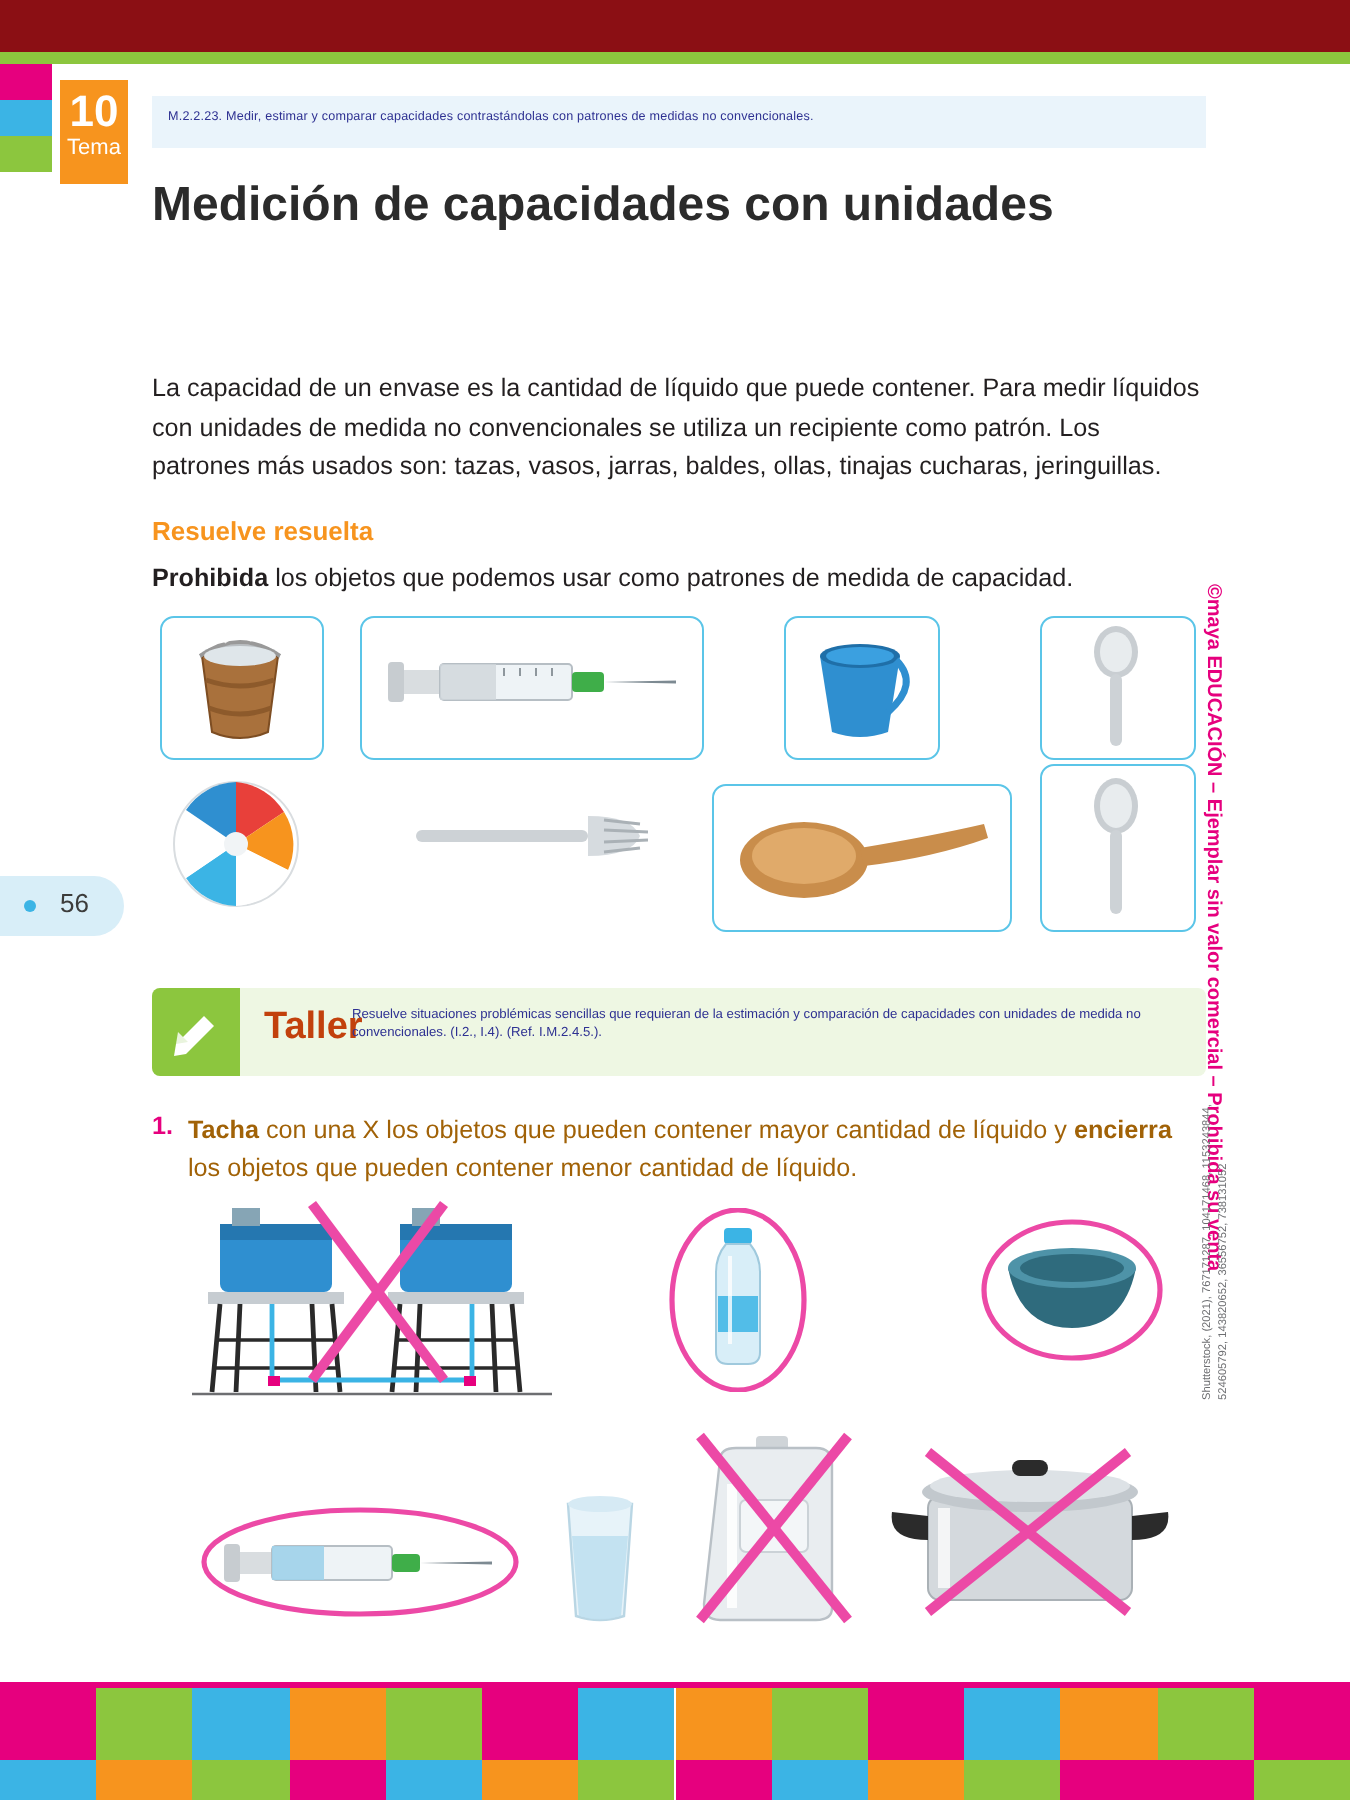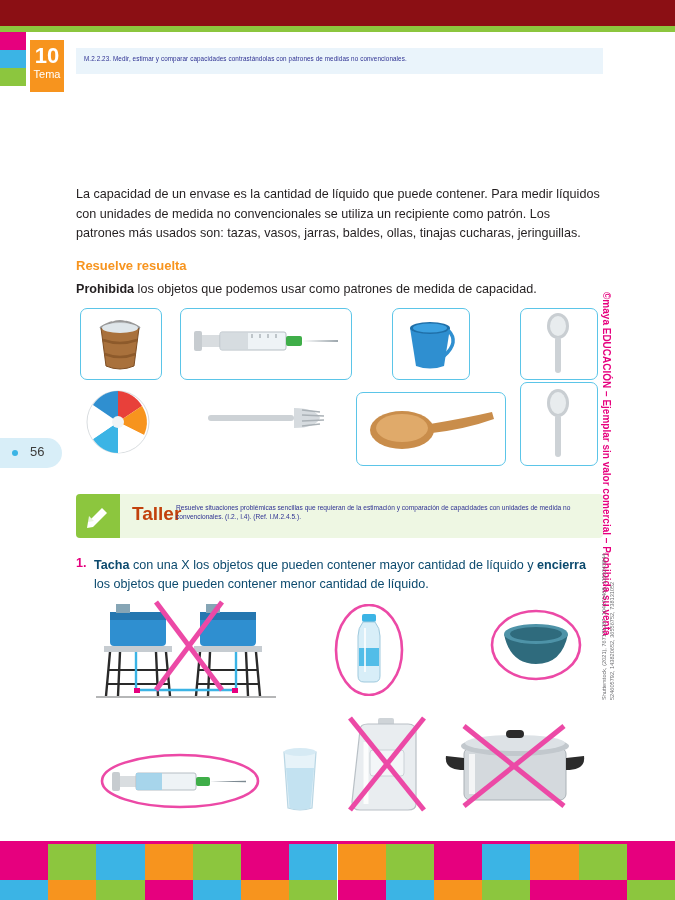"Medición de capacidades con unidades" span { html: none -> <span>Medición de capacidades con unidades</span> }
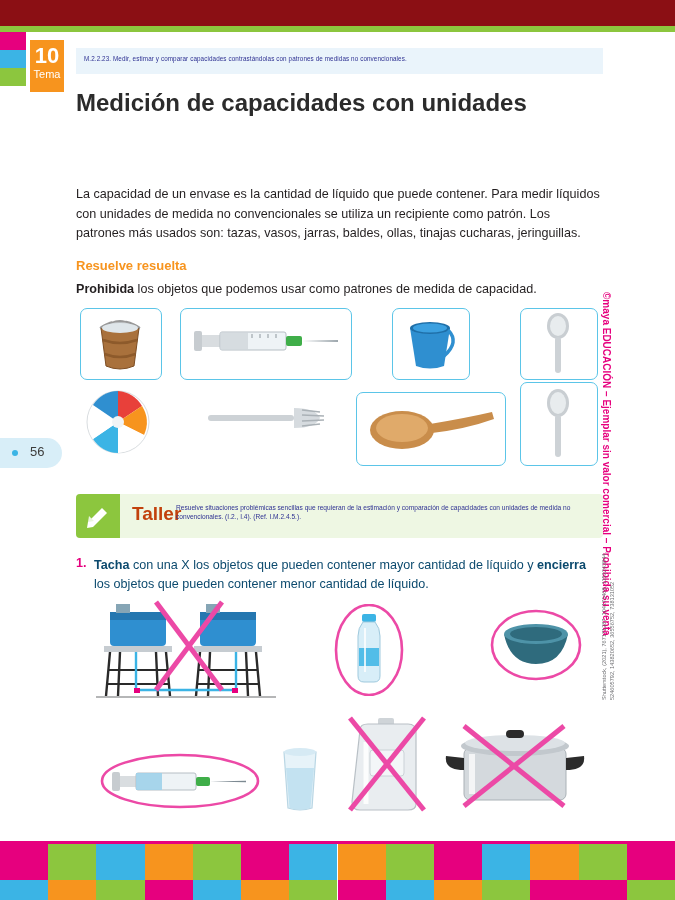"Tacha con una X los" .ex-text { color: #0c4a6e -> #a16207 }
